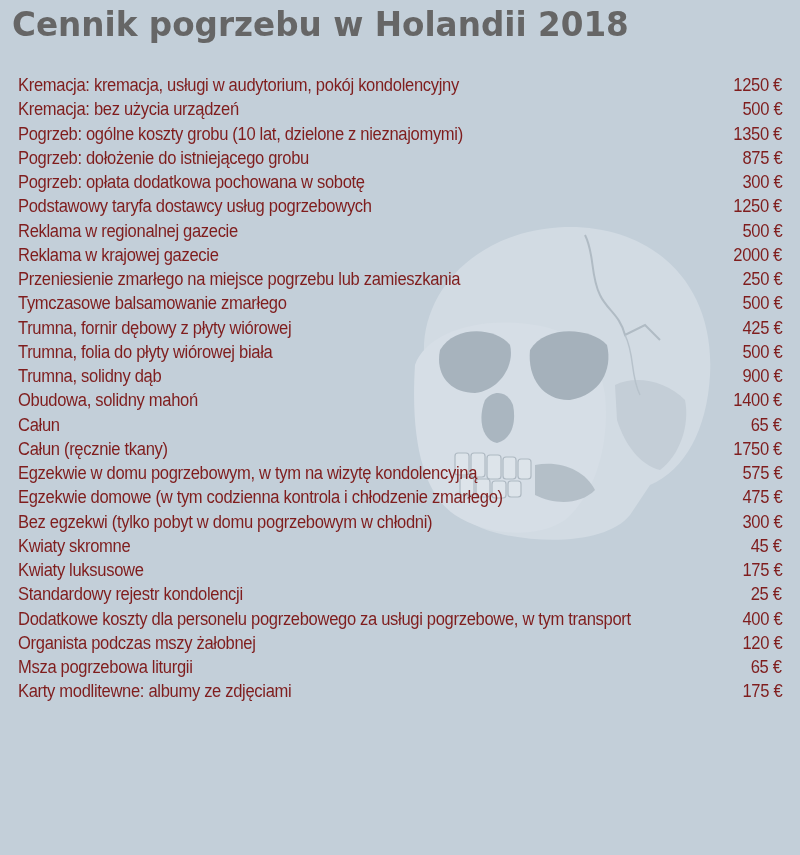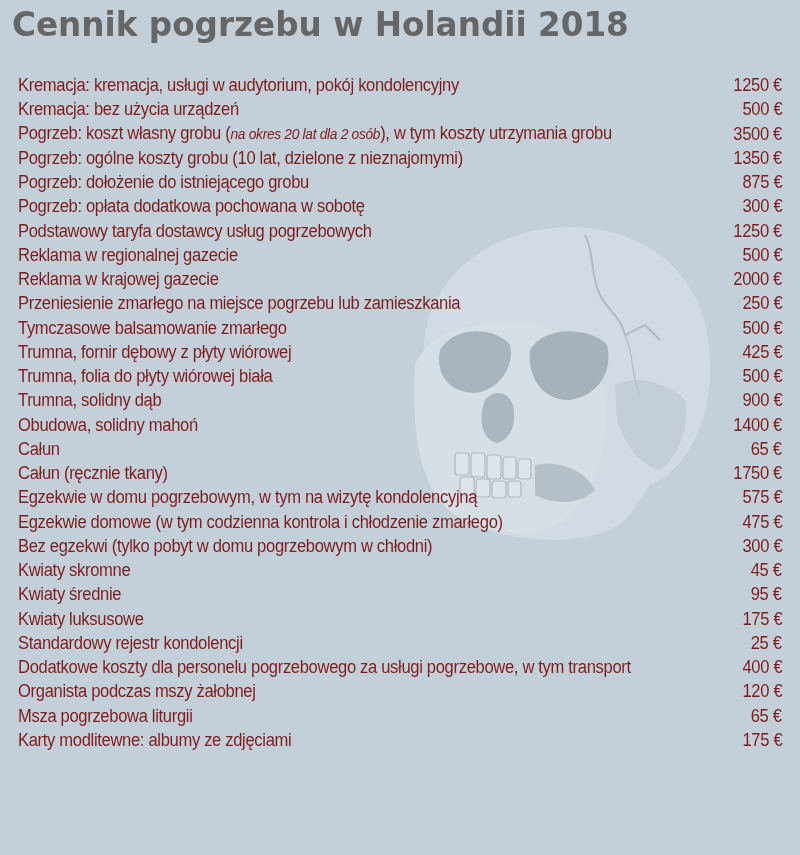"Pogrzeb: koszt własny grobu (na" div.row { html: <div> <span><span>Pogrzeb: koszt własny grobu (</span><i>na okres 20 lat dla 2 osób</i><span>), w tym koszty utrzymania grobu</span></span> <span>3500 €</span> </div> -> none }
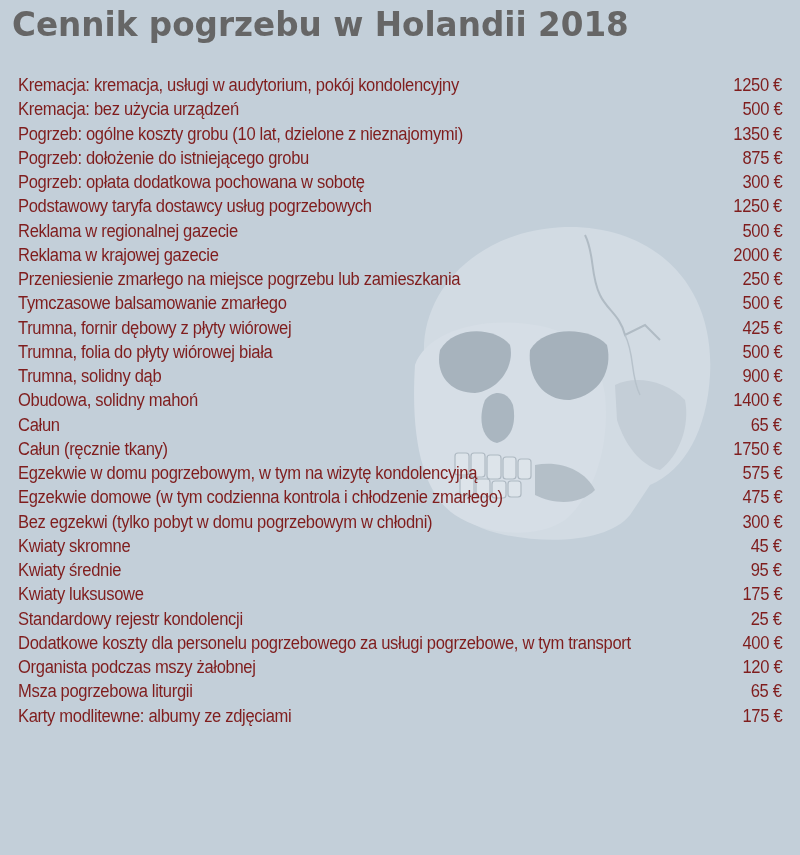"Kwiaty średnie" div.row { html: <div> <span>Kwiaty średnie</span> <span>95 €</span> </div> -> none }
